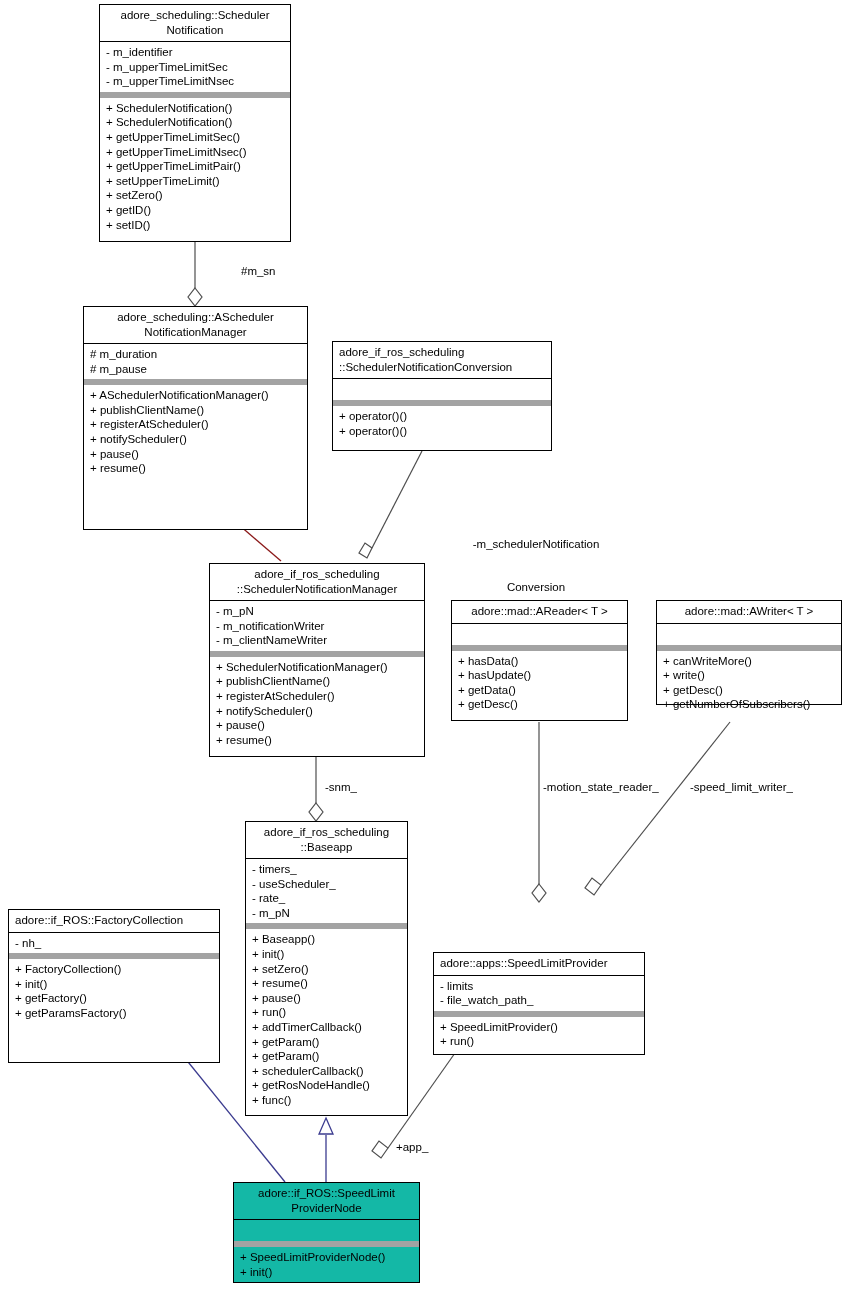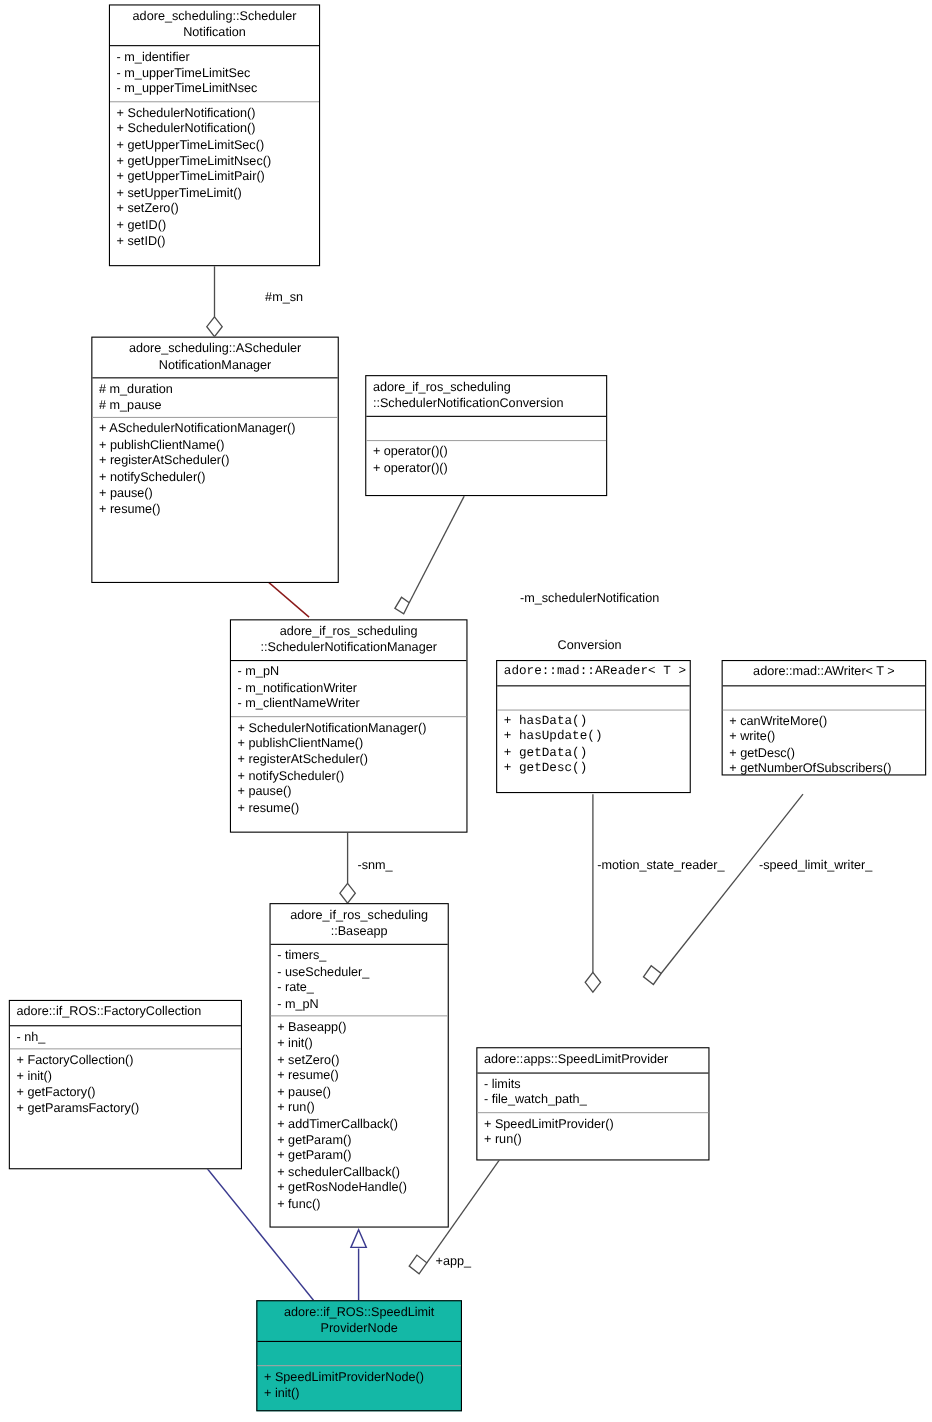"+ SchedulerNotification()" .sec-ops { border-top: 1px solid #a3a3a3 -> 6px solid #a3a3a3 }
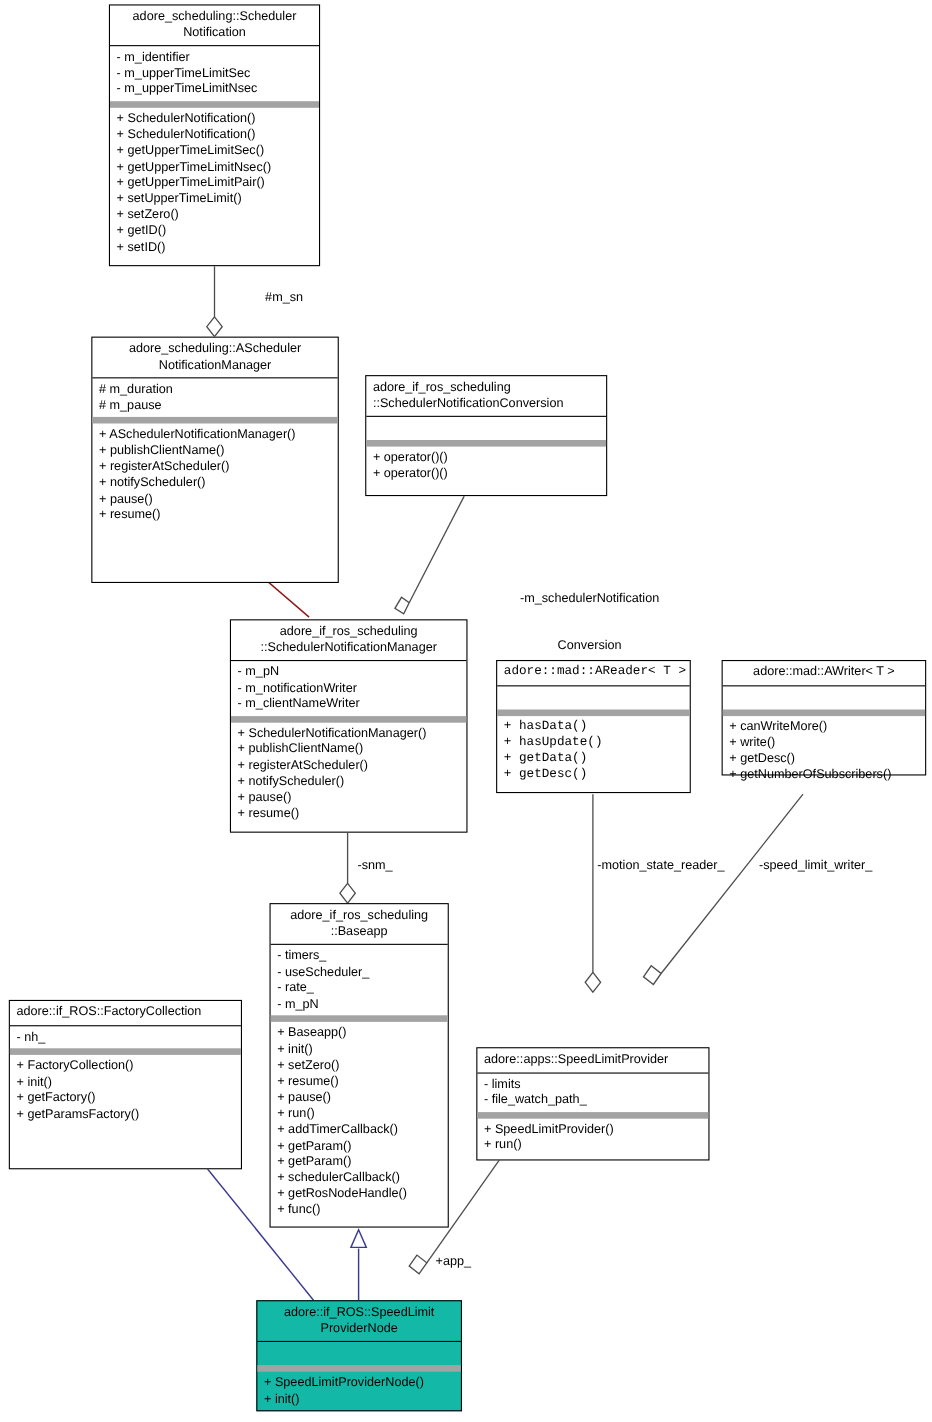"adore::mad::AReader< T >" div.uml-class { font-family: Liberation Mono, monospace -> none }
